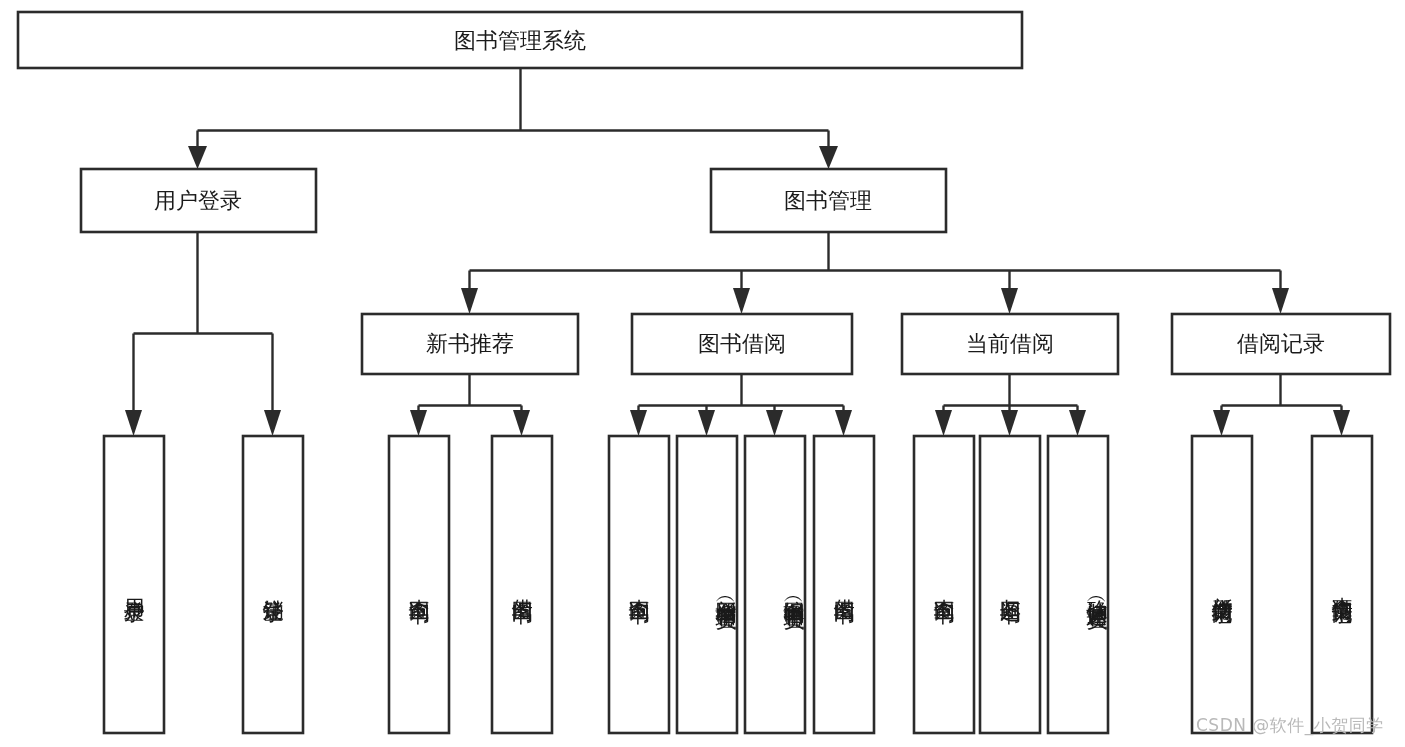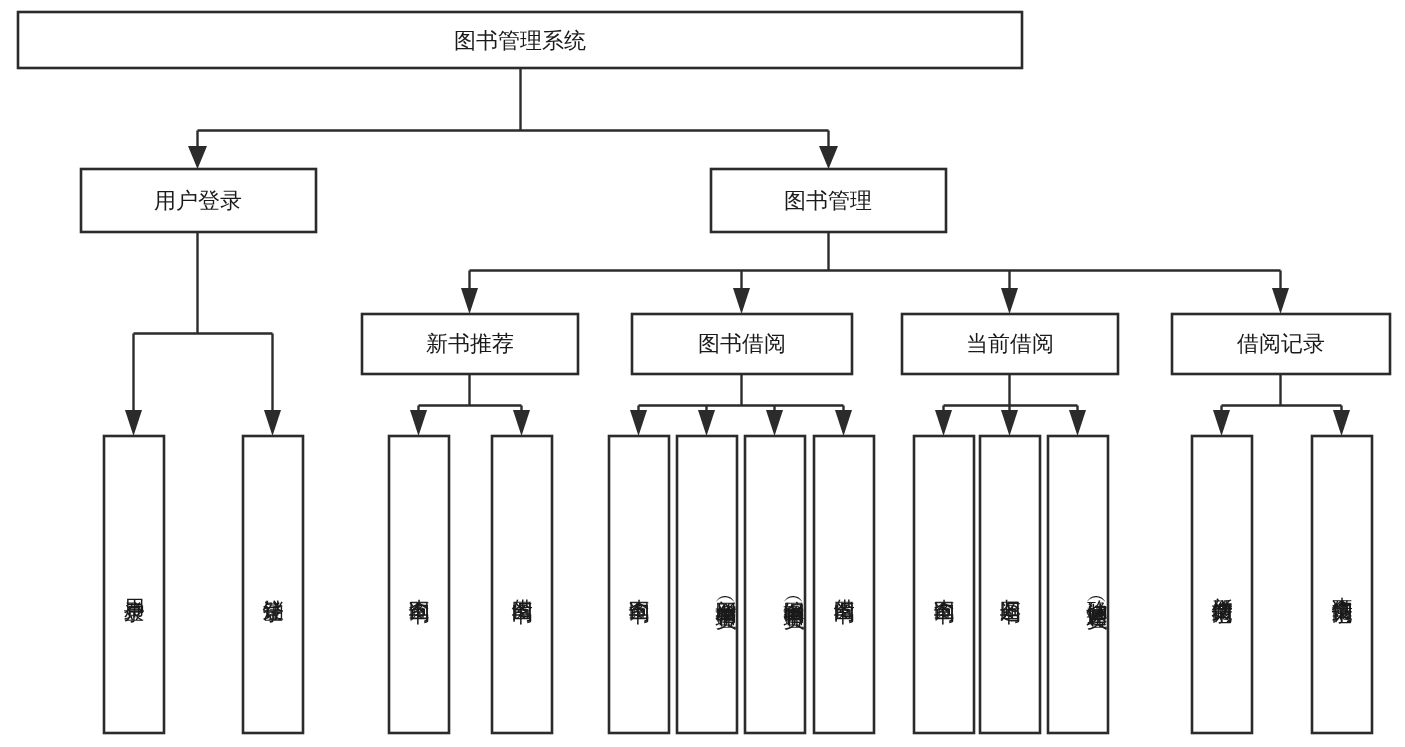"CSDN @软件_小贺同学" div.watermark { html: none -> <div>CSDN @软件_小贺同学</div> }
